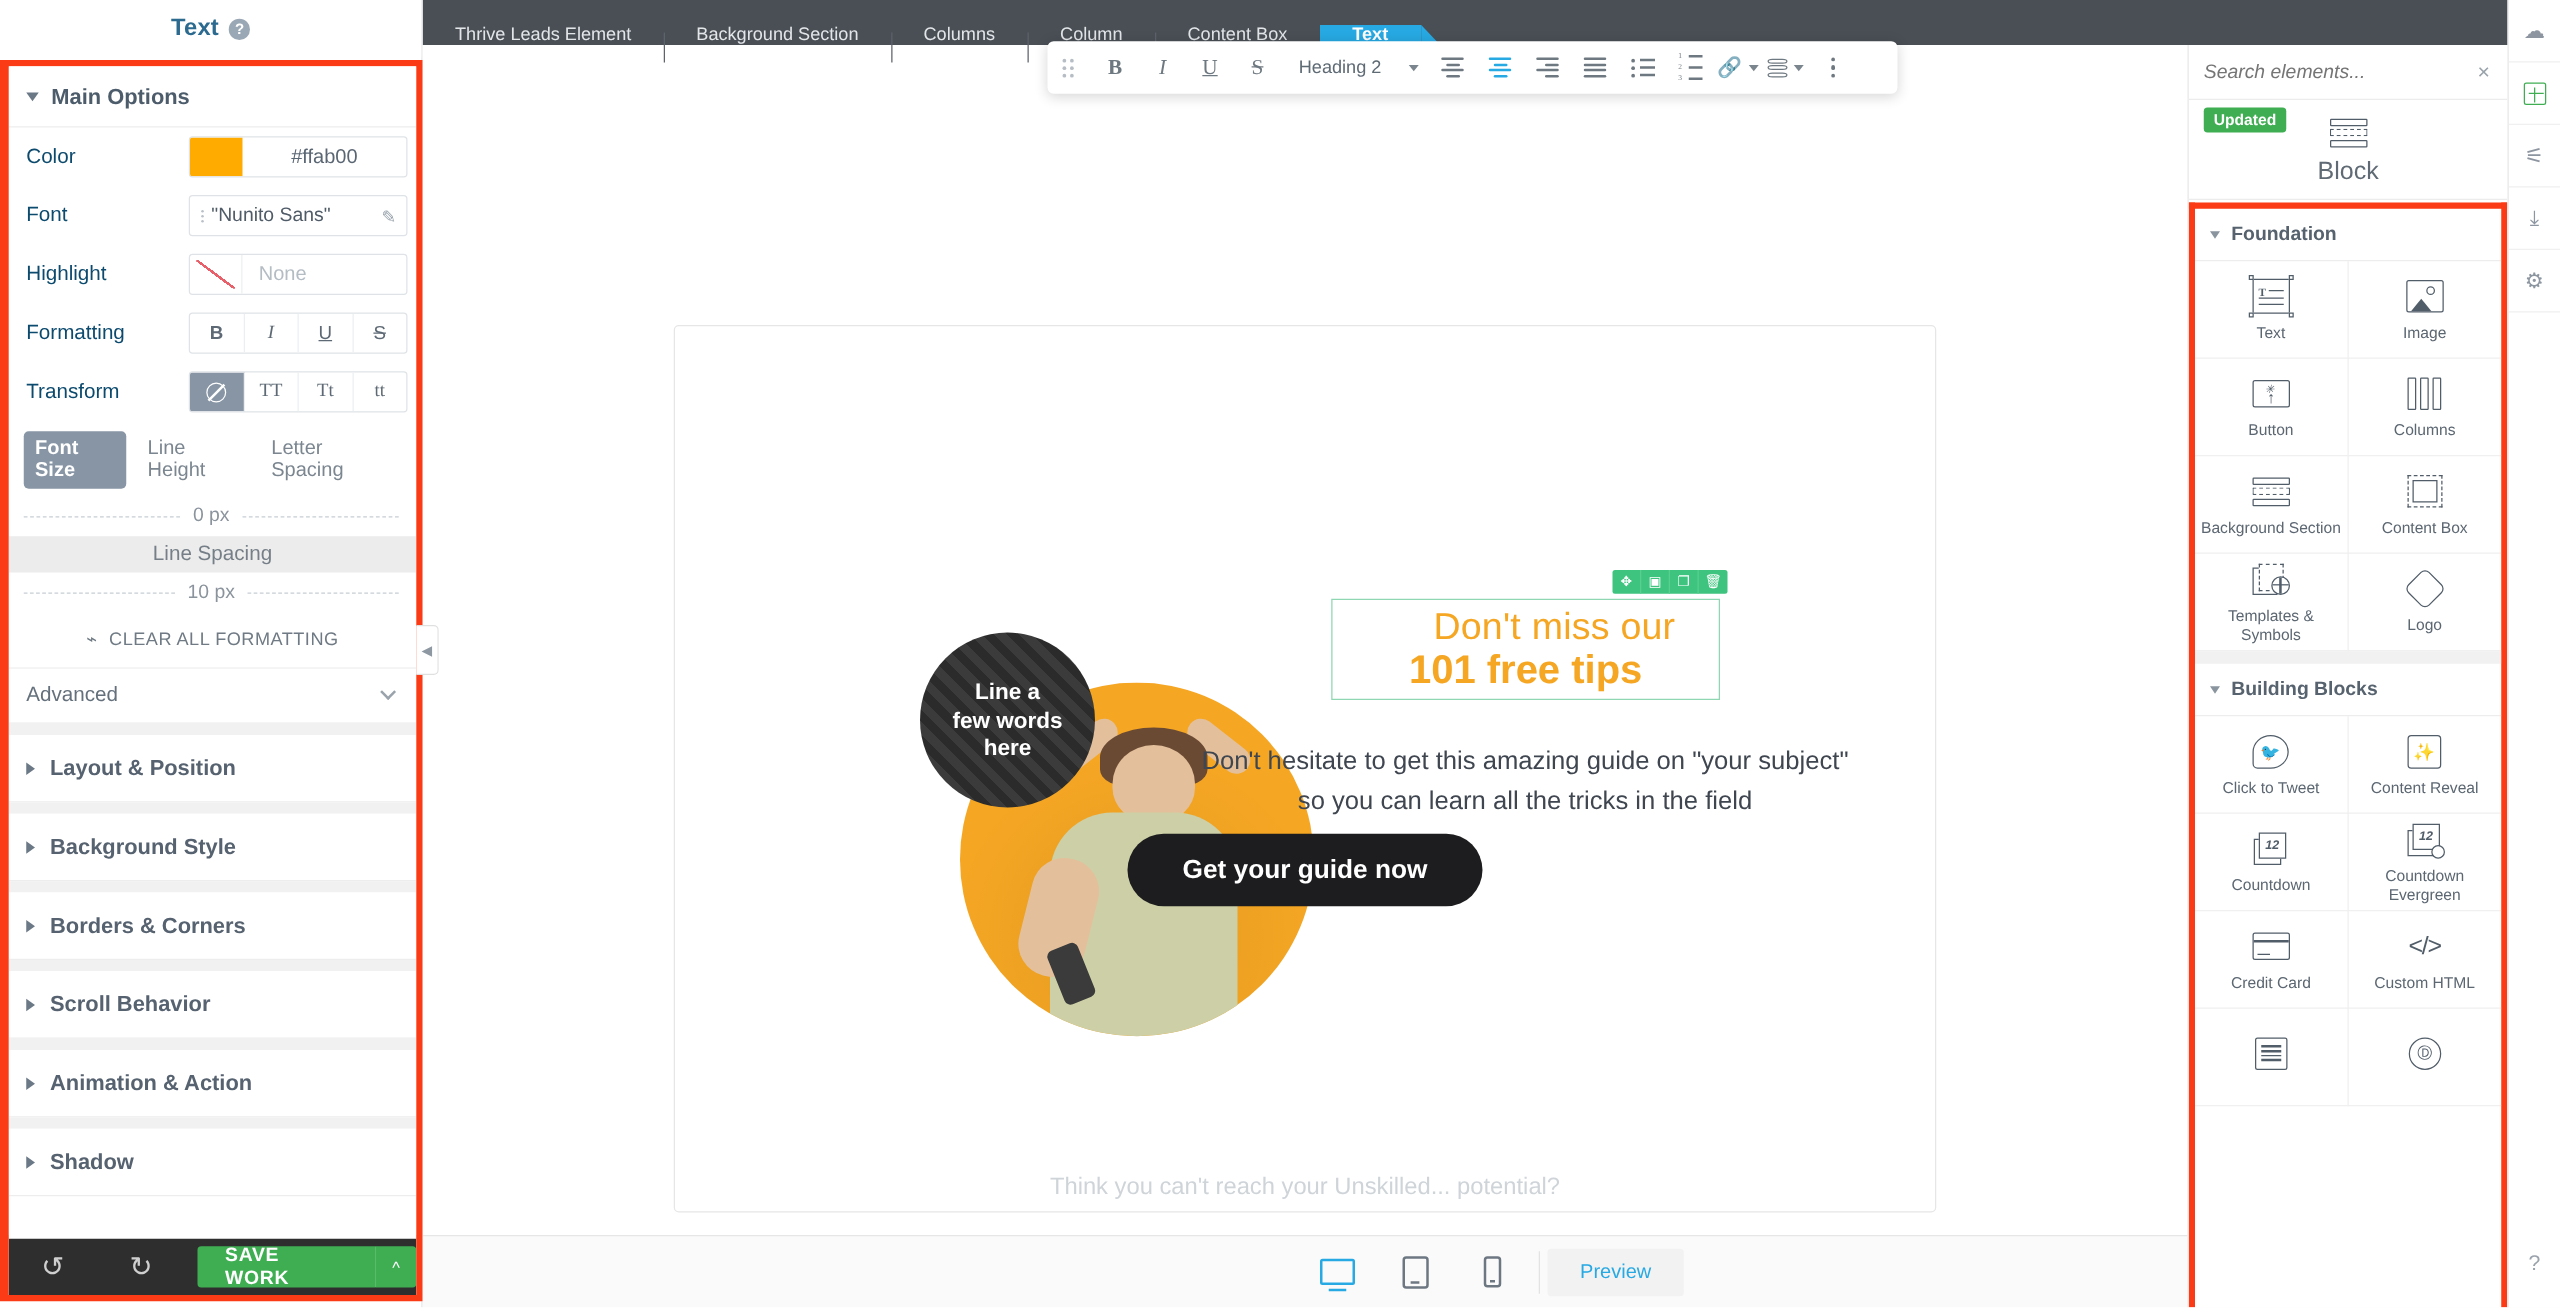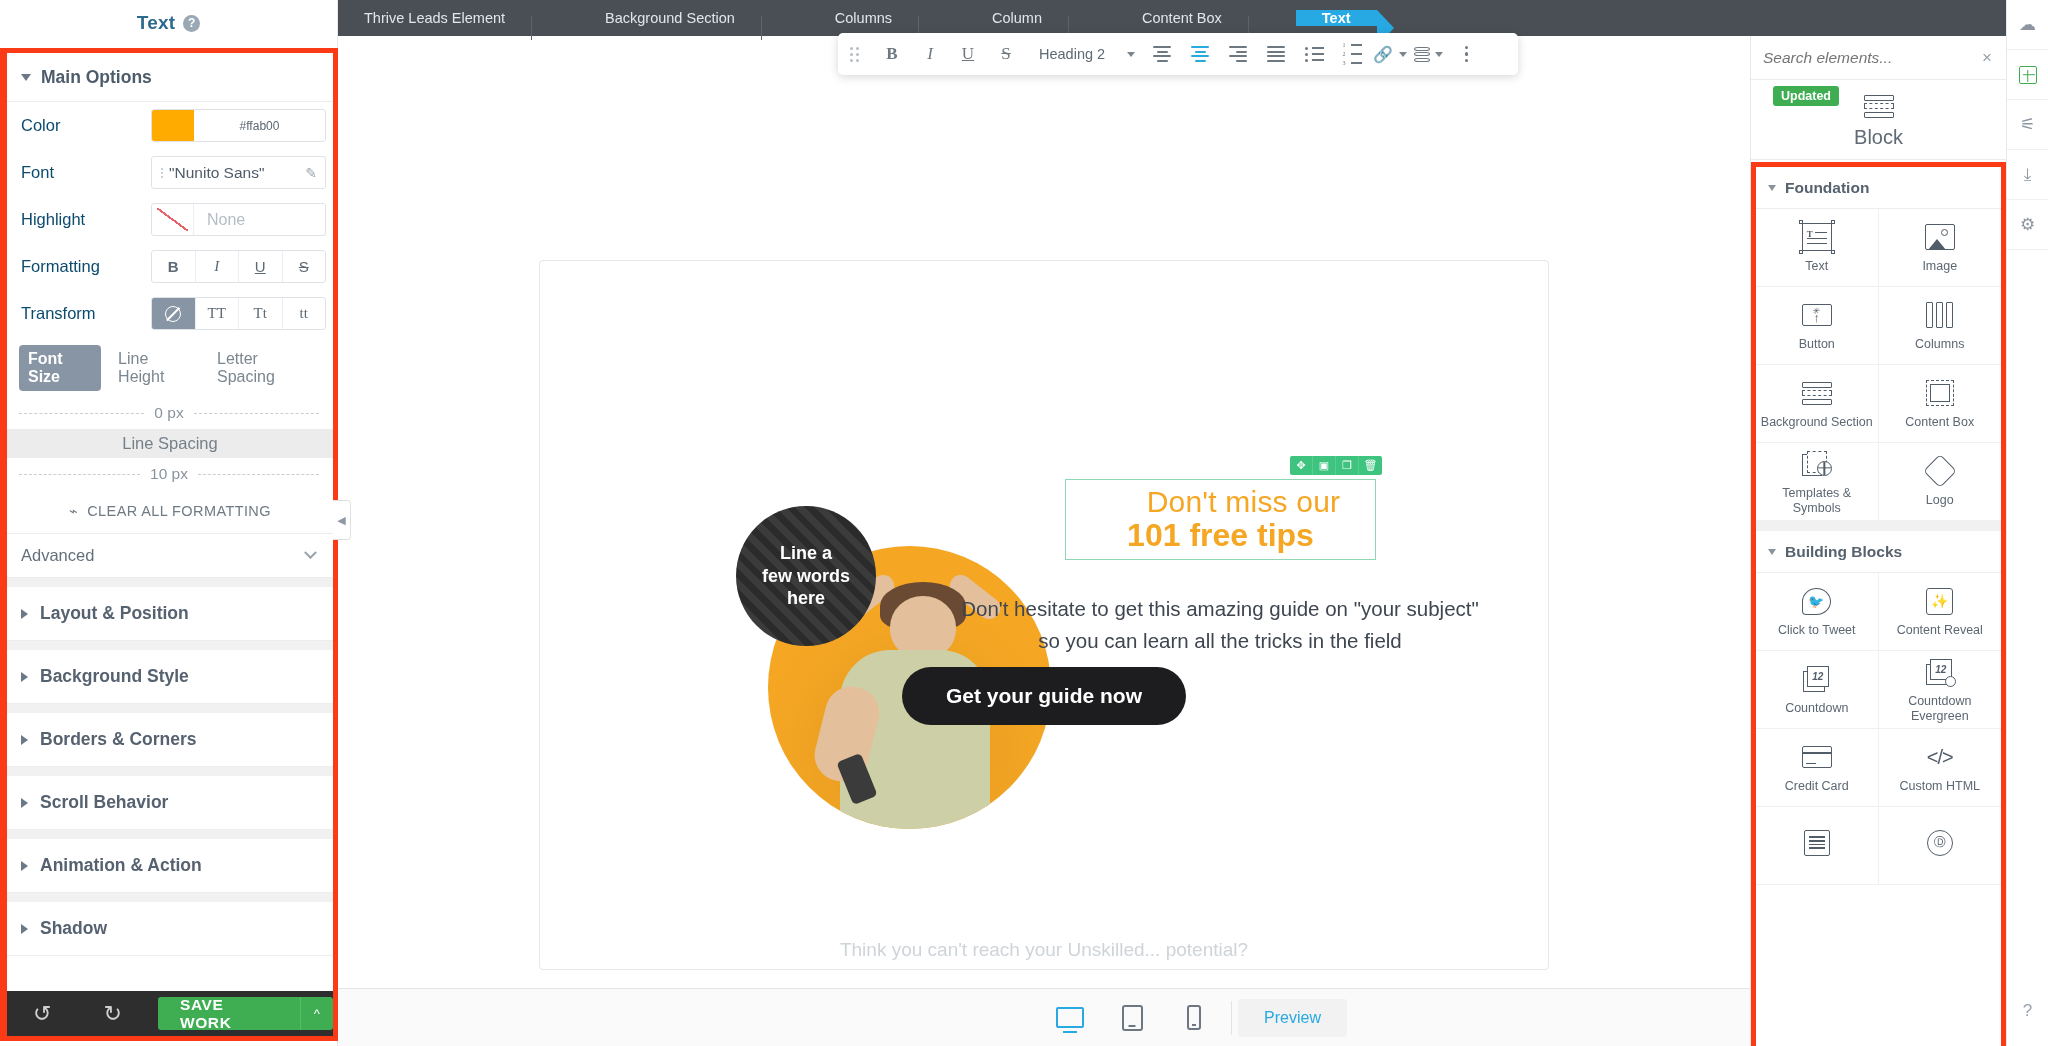"Thrive Leads Element" .topbar { align-items: center -> flex-end; gap: 48px -> none }
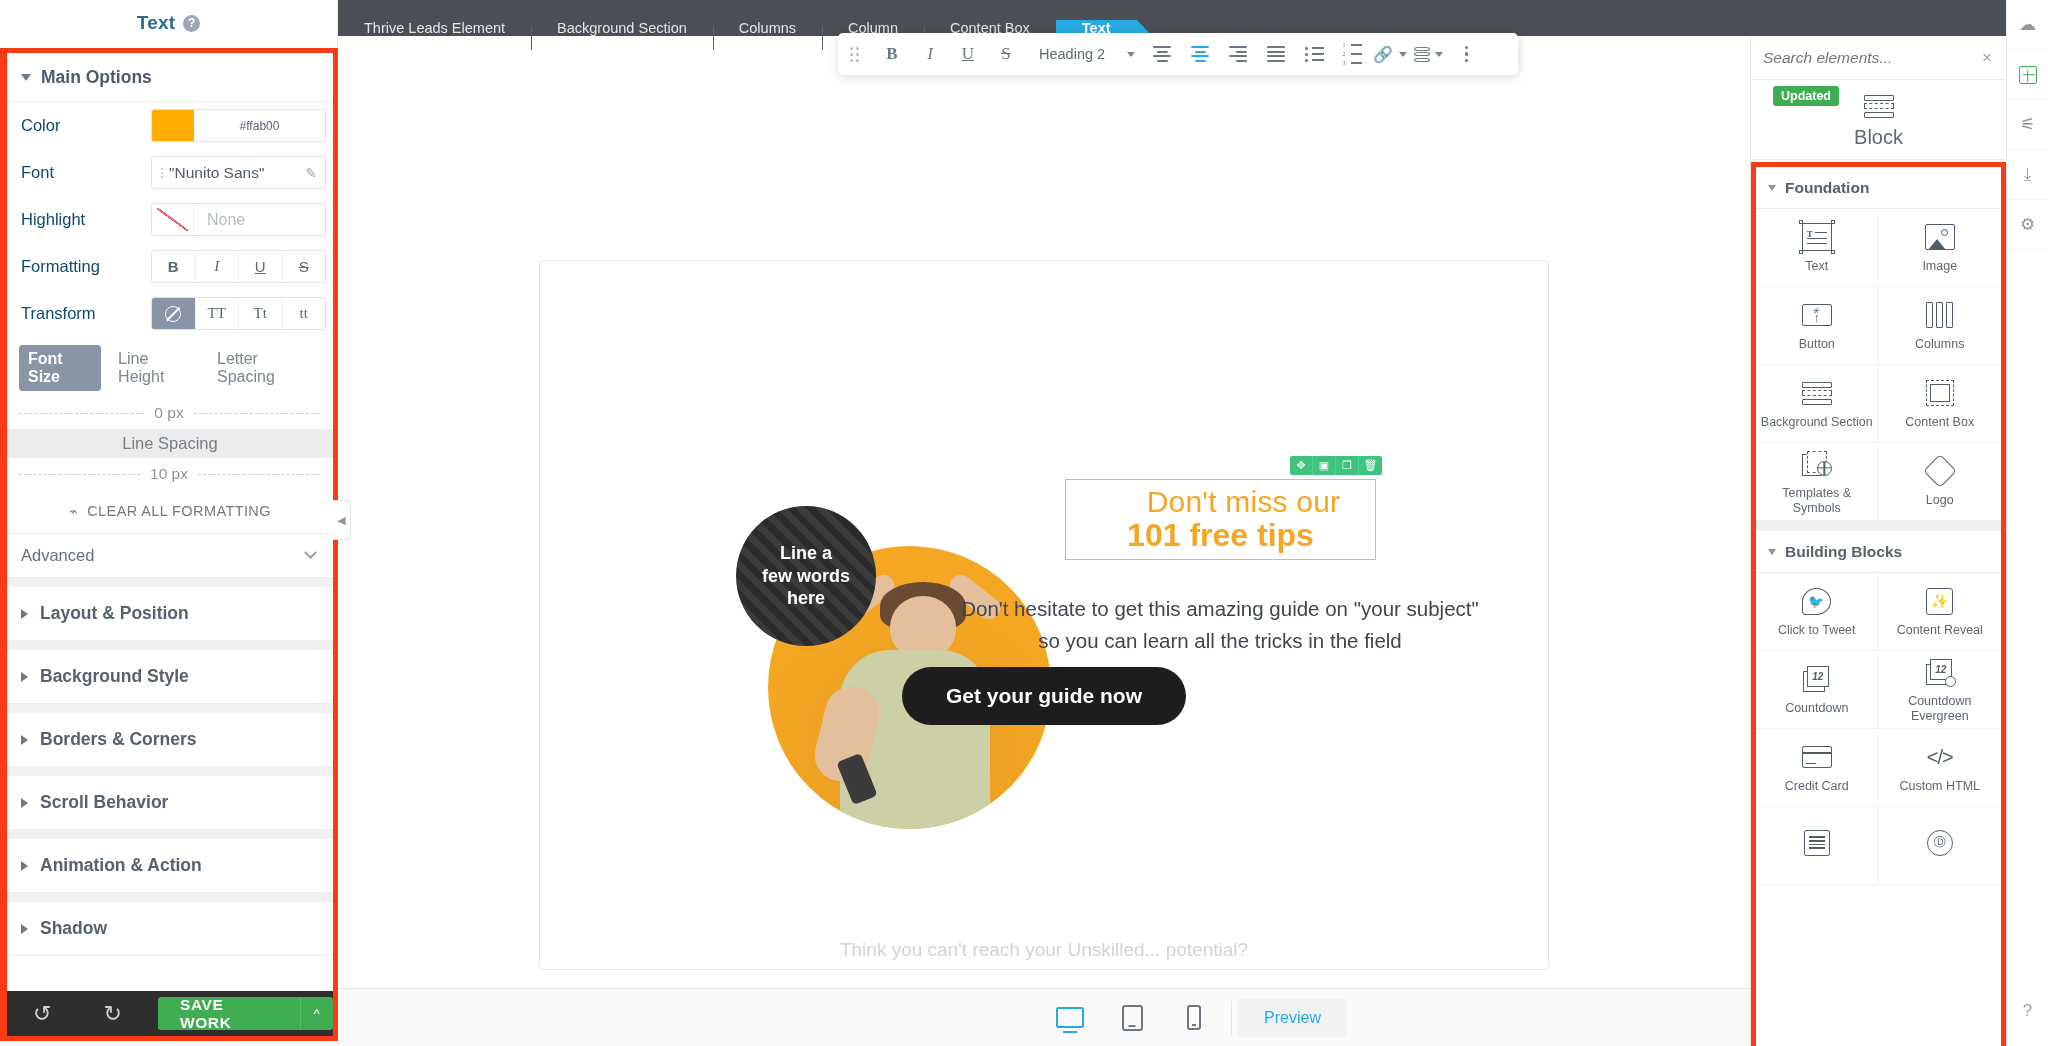"Updated" .updated-badge { left: 22px -> 12px }
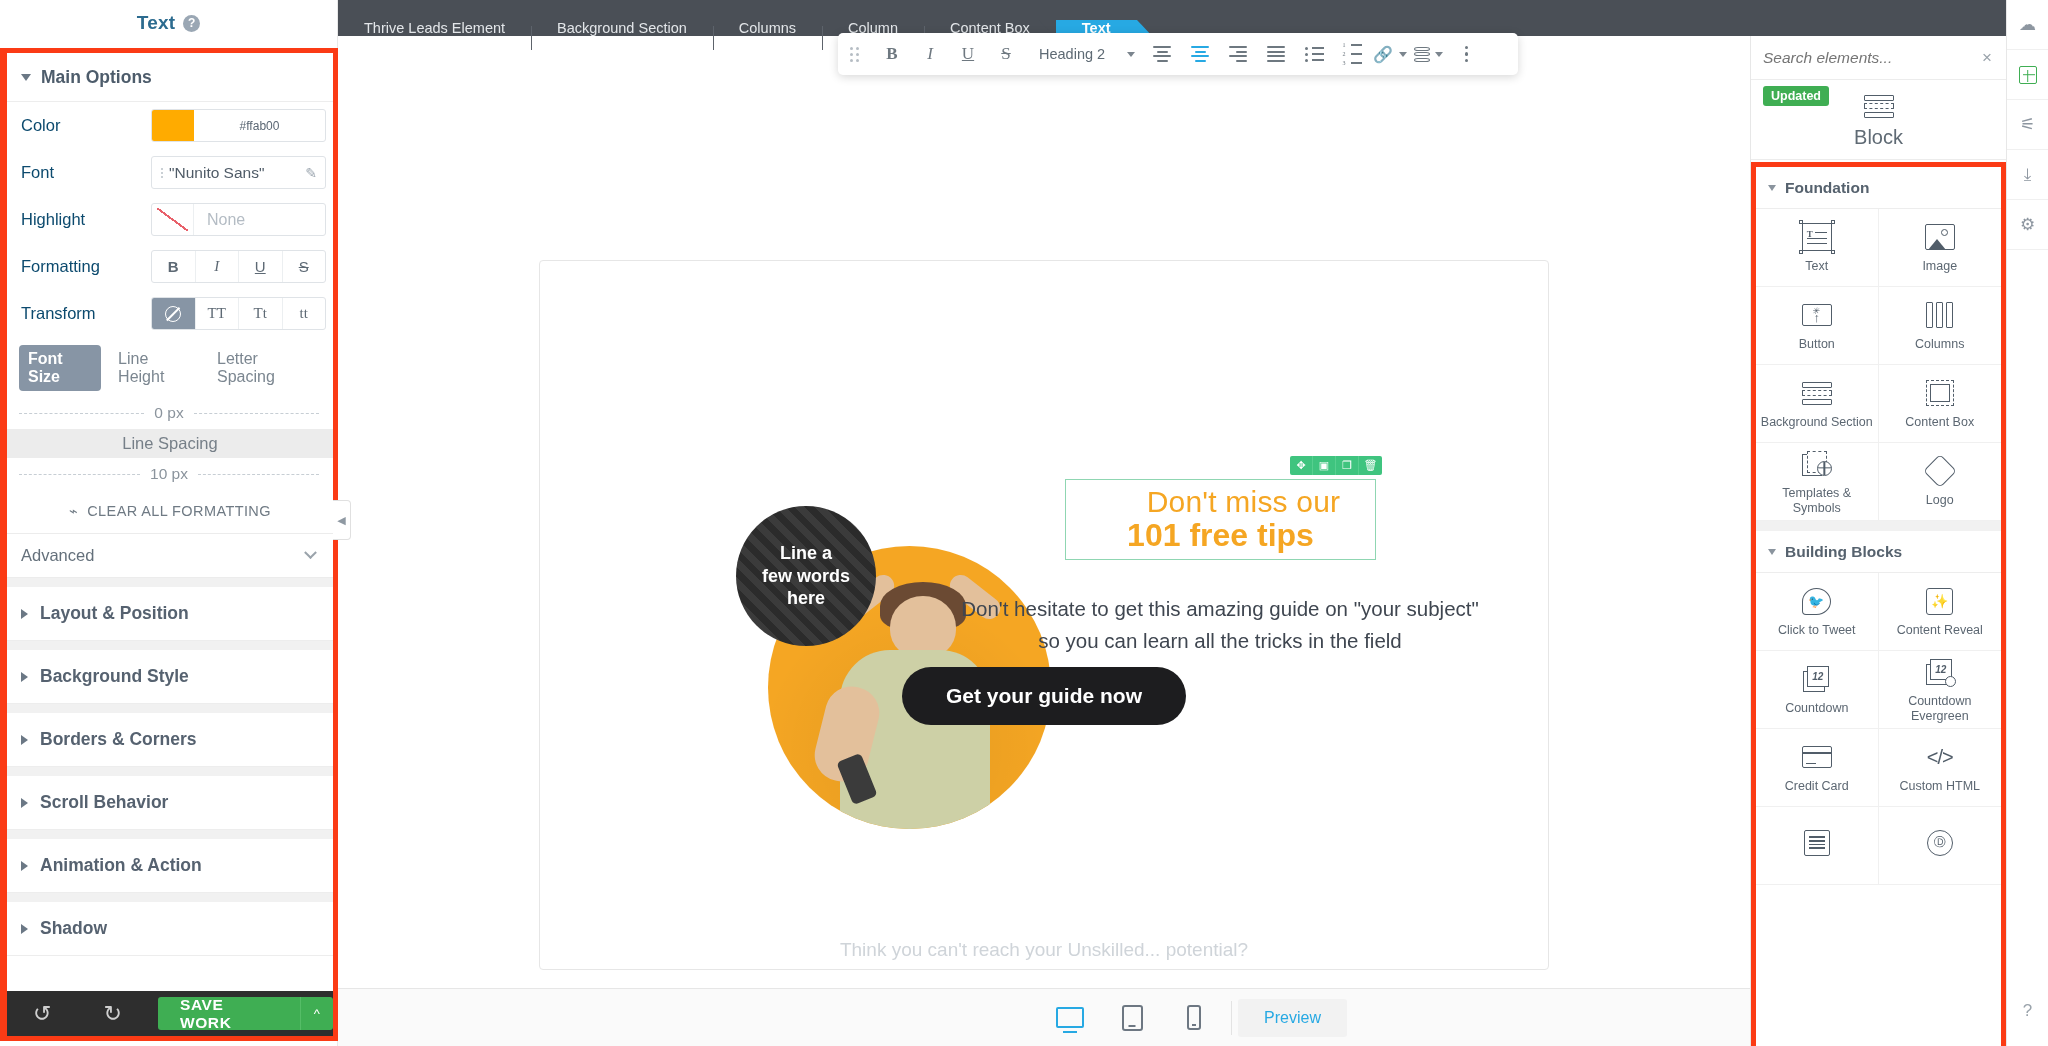"#ffab00" .color-value { font-size: 12px -> 16px }
